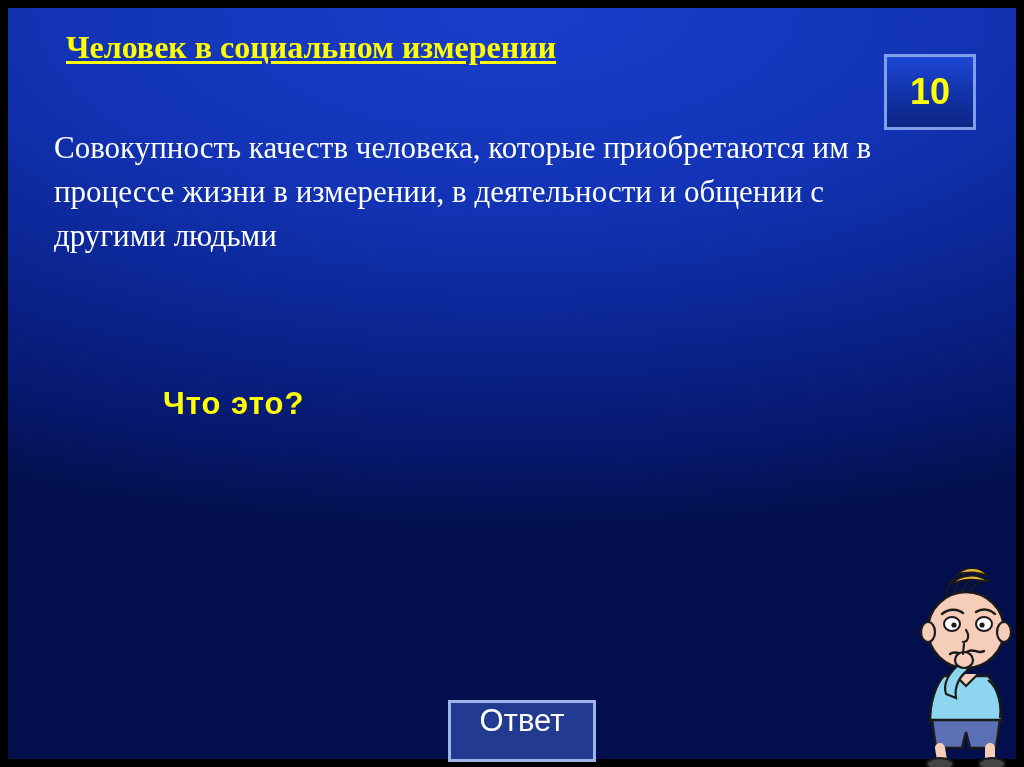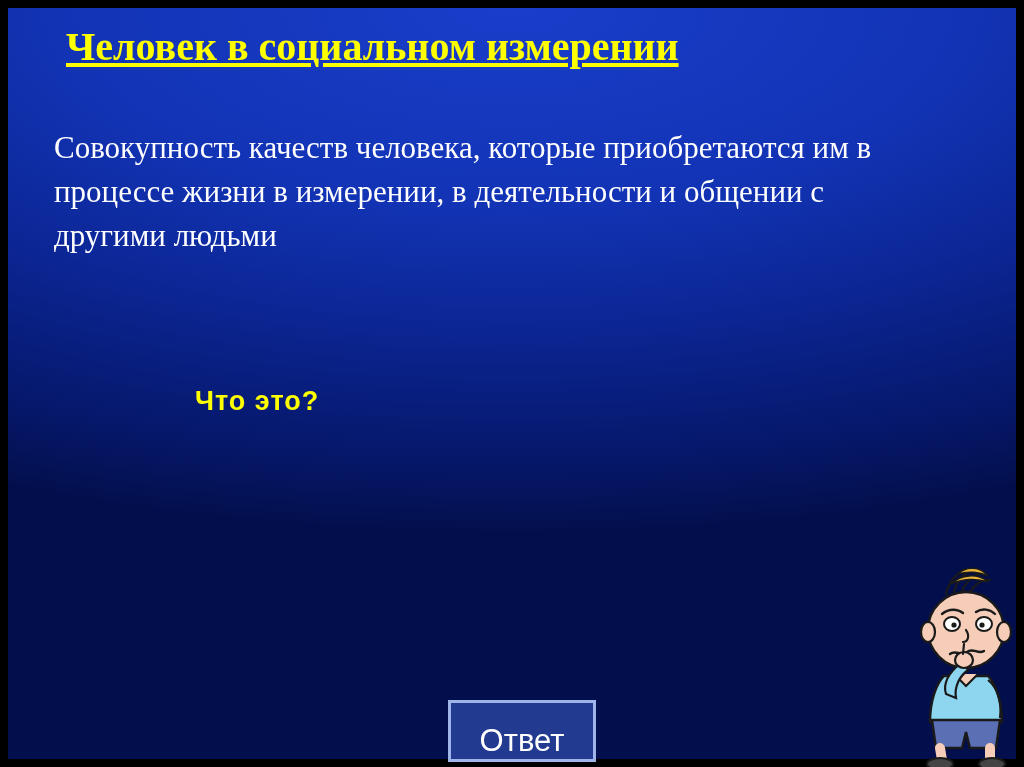"Человек в социальном измерении" #title { font-size: 40px -> 32px }
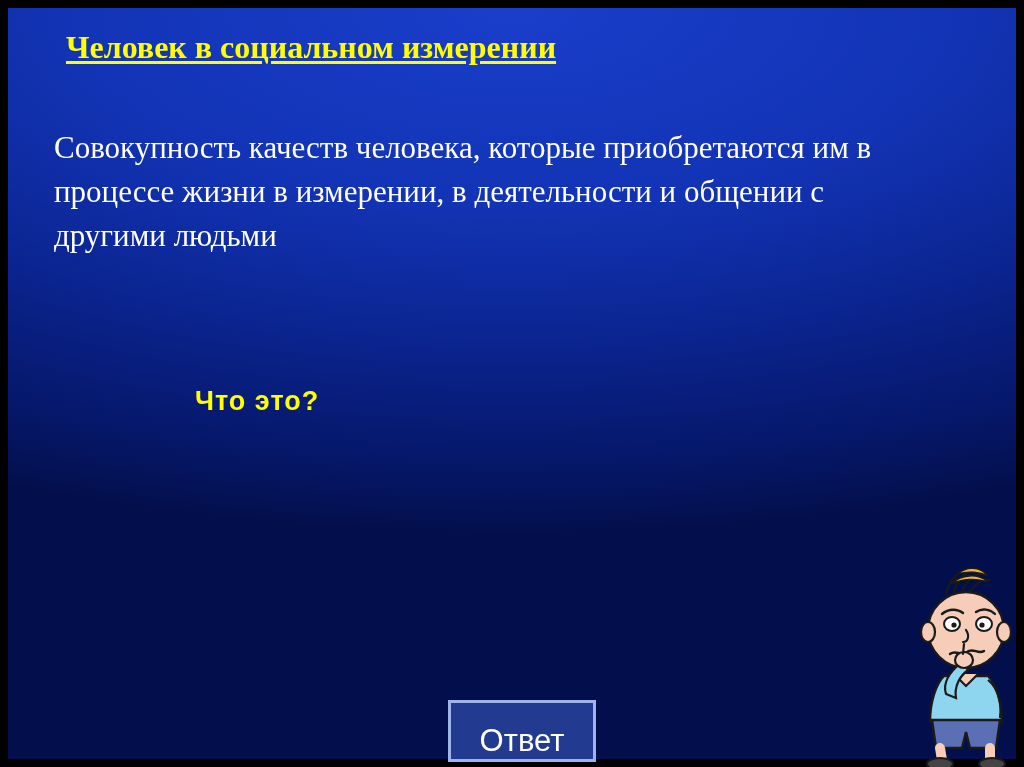"10" div { html: none -> <div> <span>10</span> </div> }
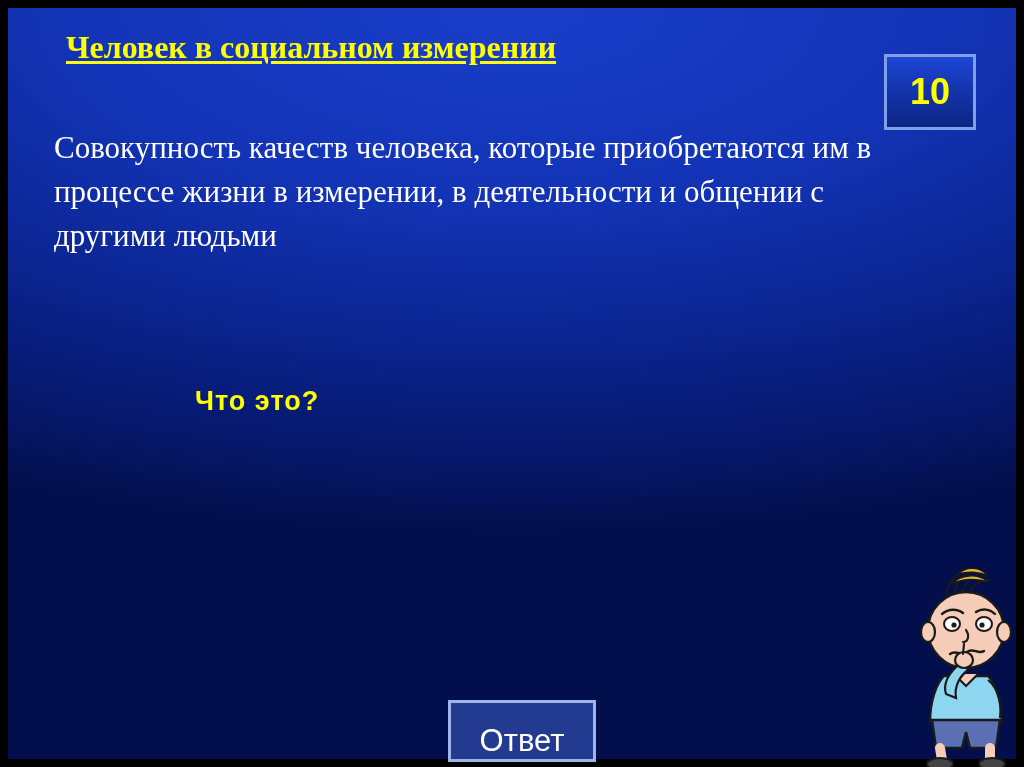"Что это?" #prompt { font-size: 27px -> 31px; margin-left: 32px -> none }
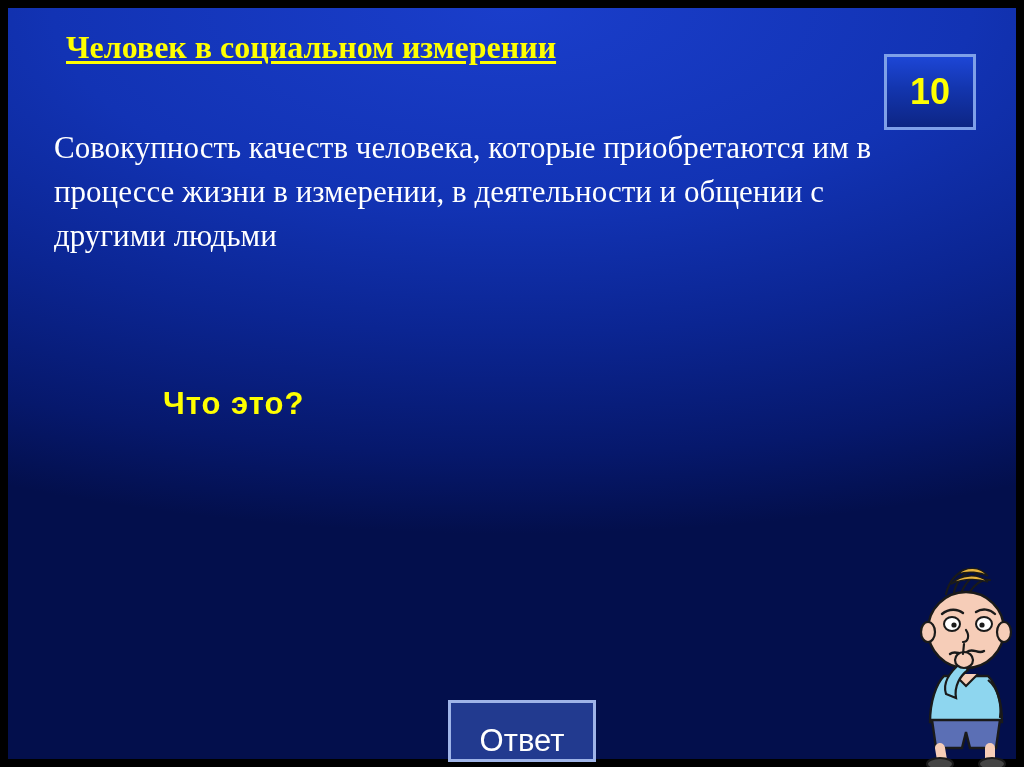"Ответ" #answer-button { align-items: flex-end -> flex-start }
